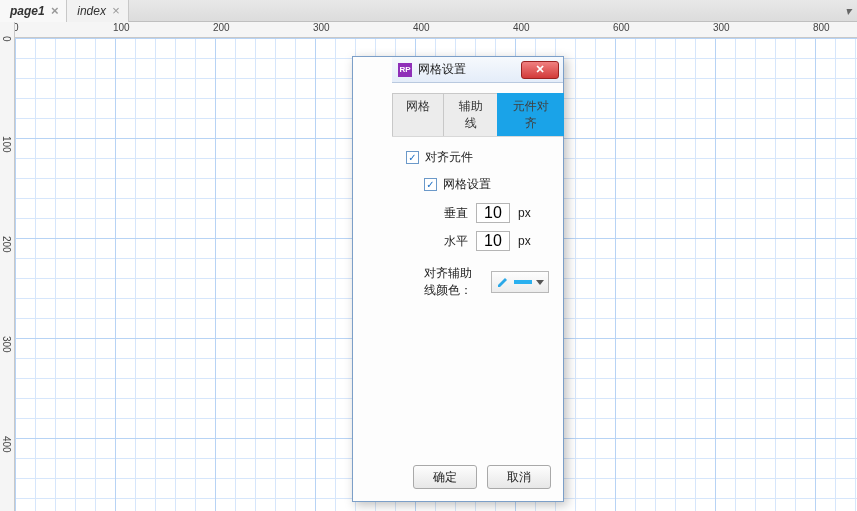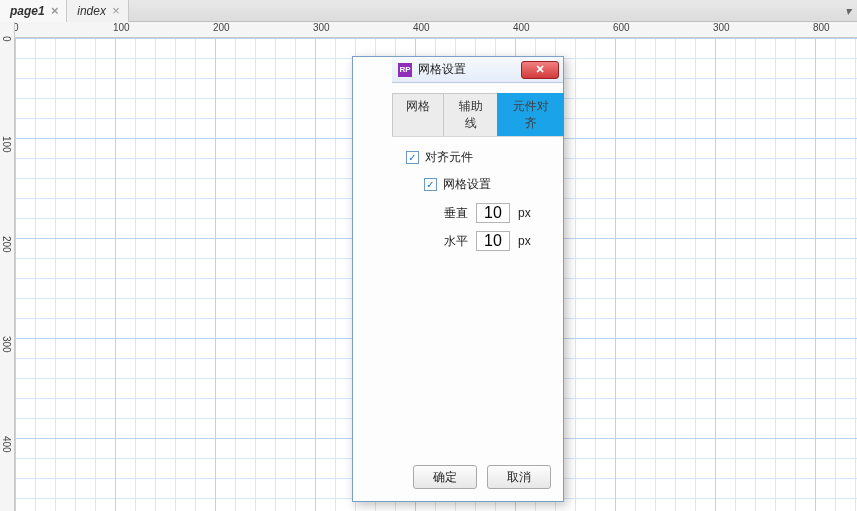"对齐辅助线颜色：" div.color-row { html: none -> <div> <span>对齐辅助线颜色：</span> <div> <span> <svg> <path></path> </svg> </span> <span></span> <span></span> </div> </div> }
